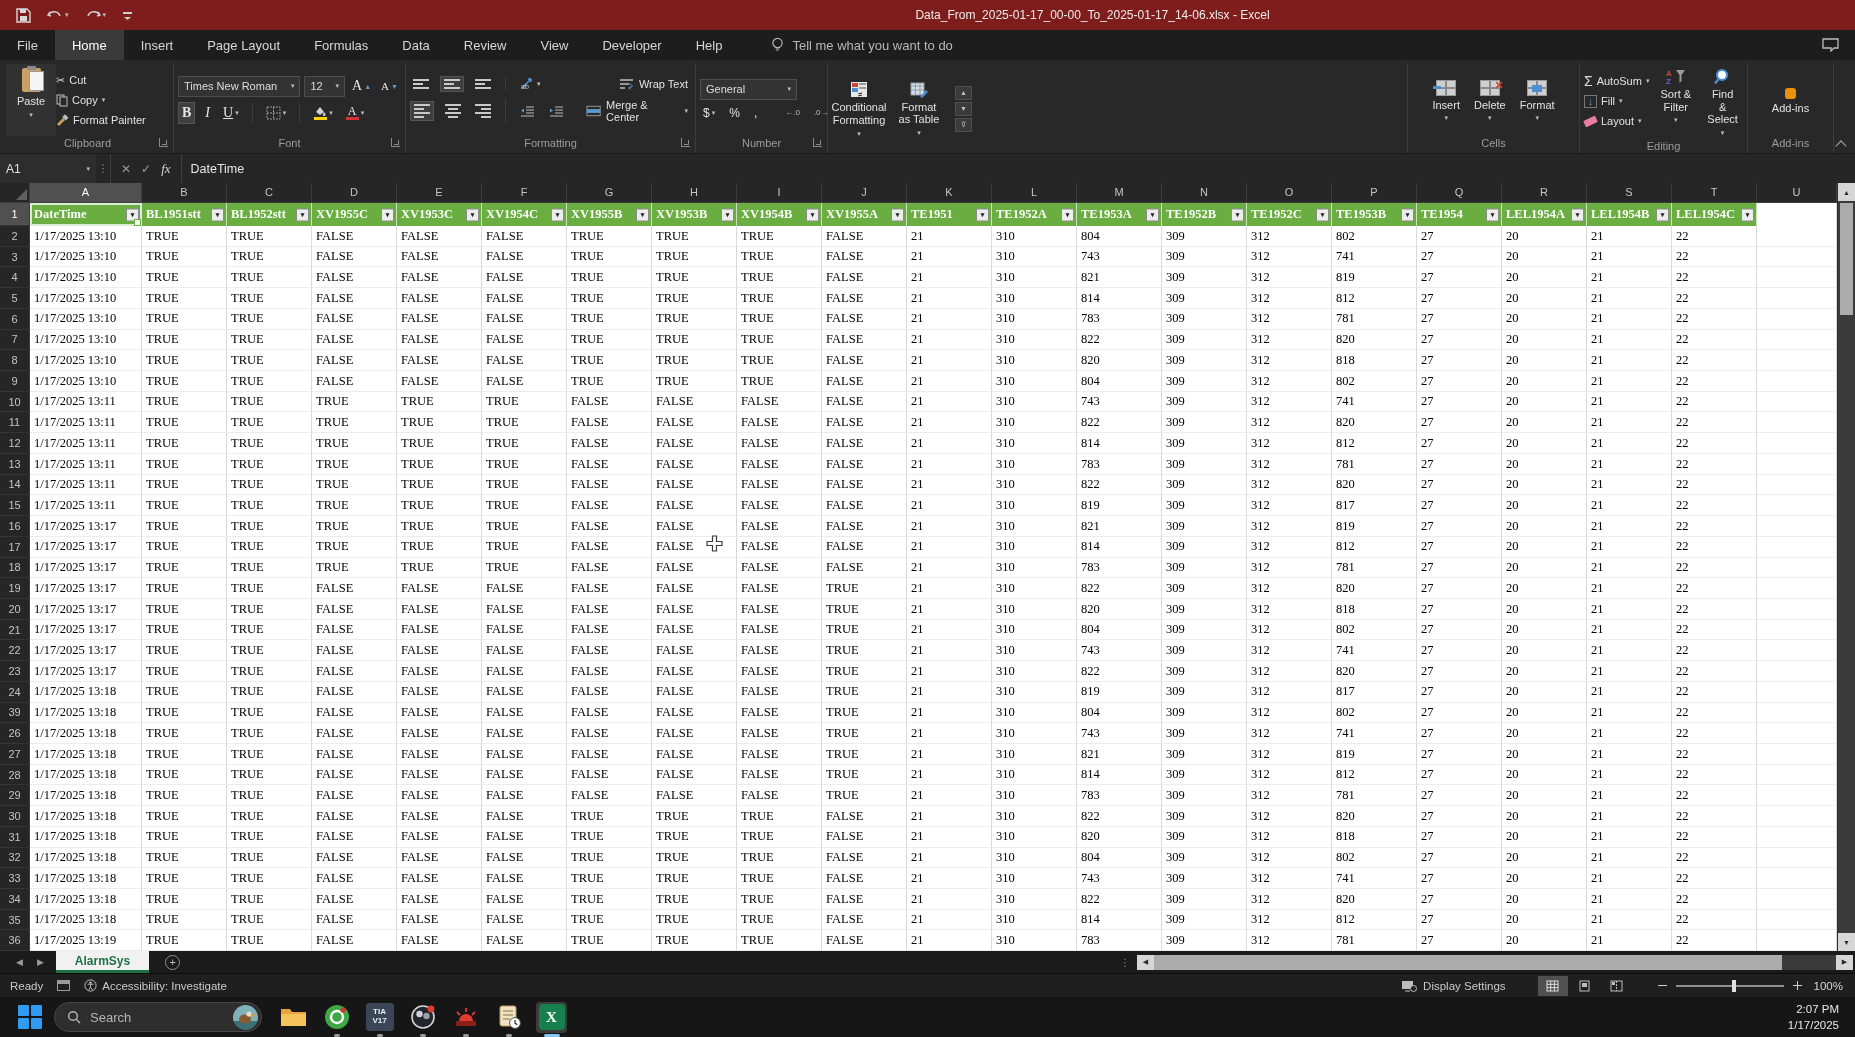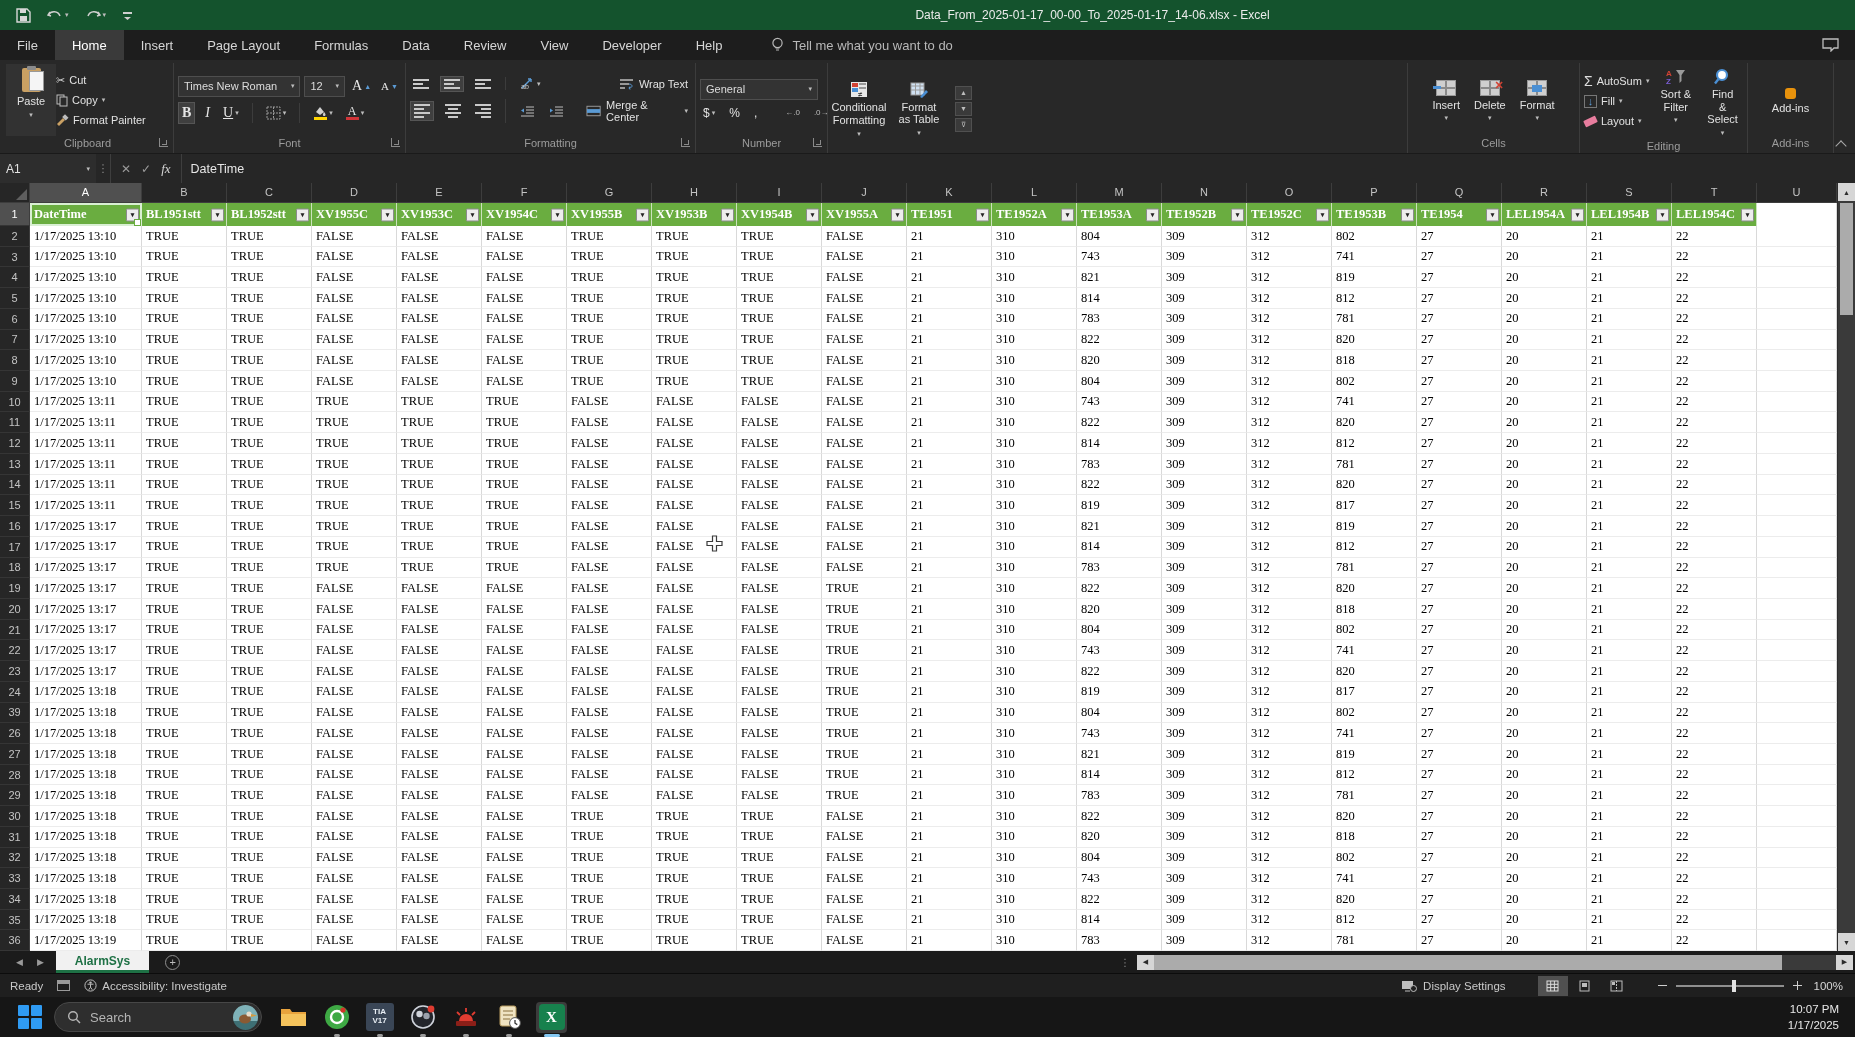"Data_From_2025-01-17_00-00_To_2025-01-17" .titlebar { background: #14532d -> #7f1d1d }
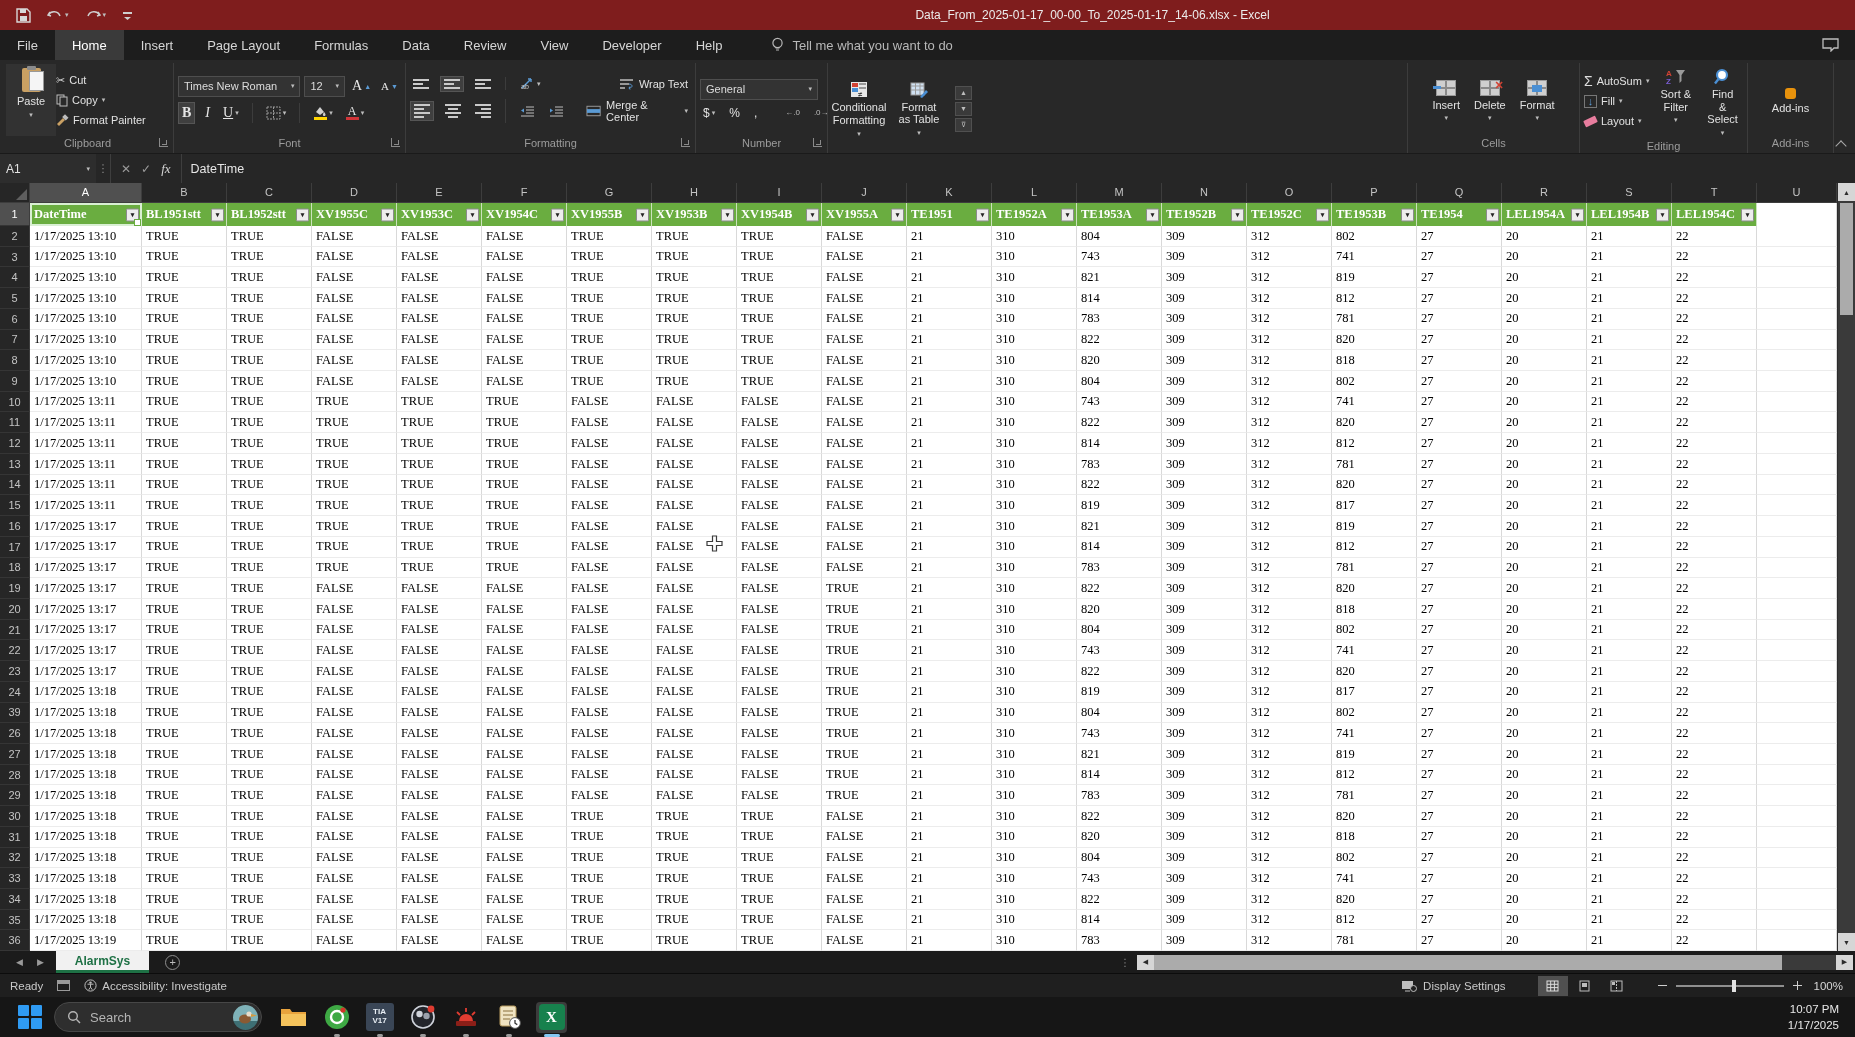"General" div.sel { width: 118px -> 97px }
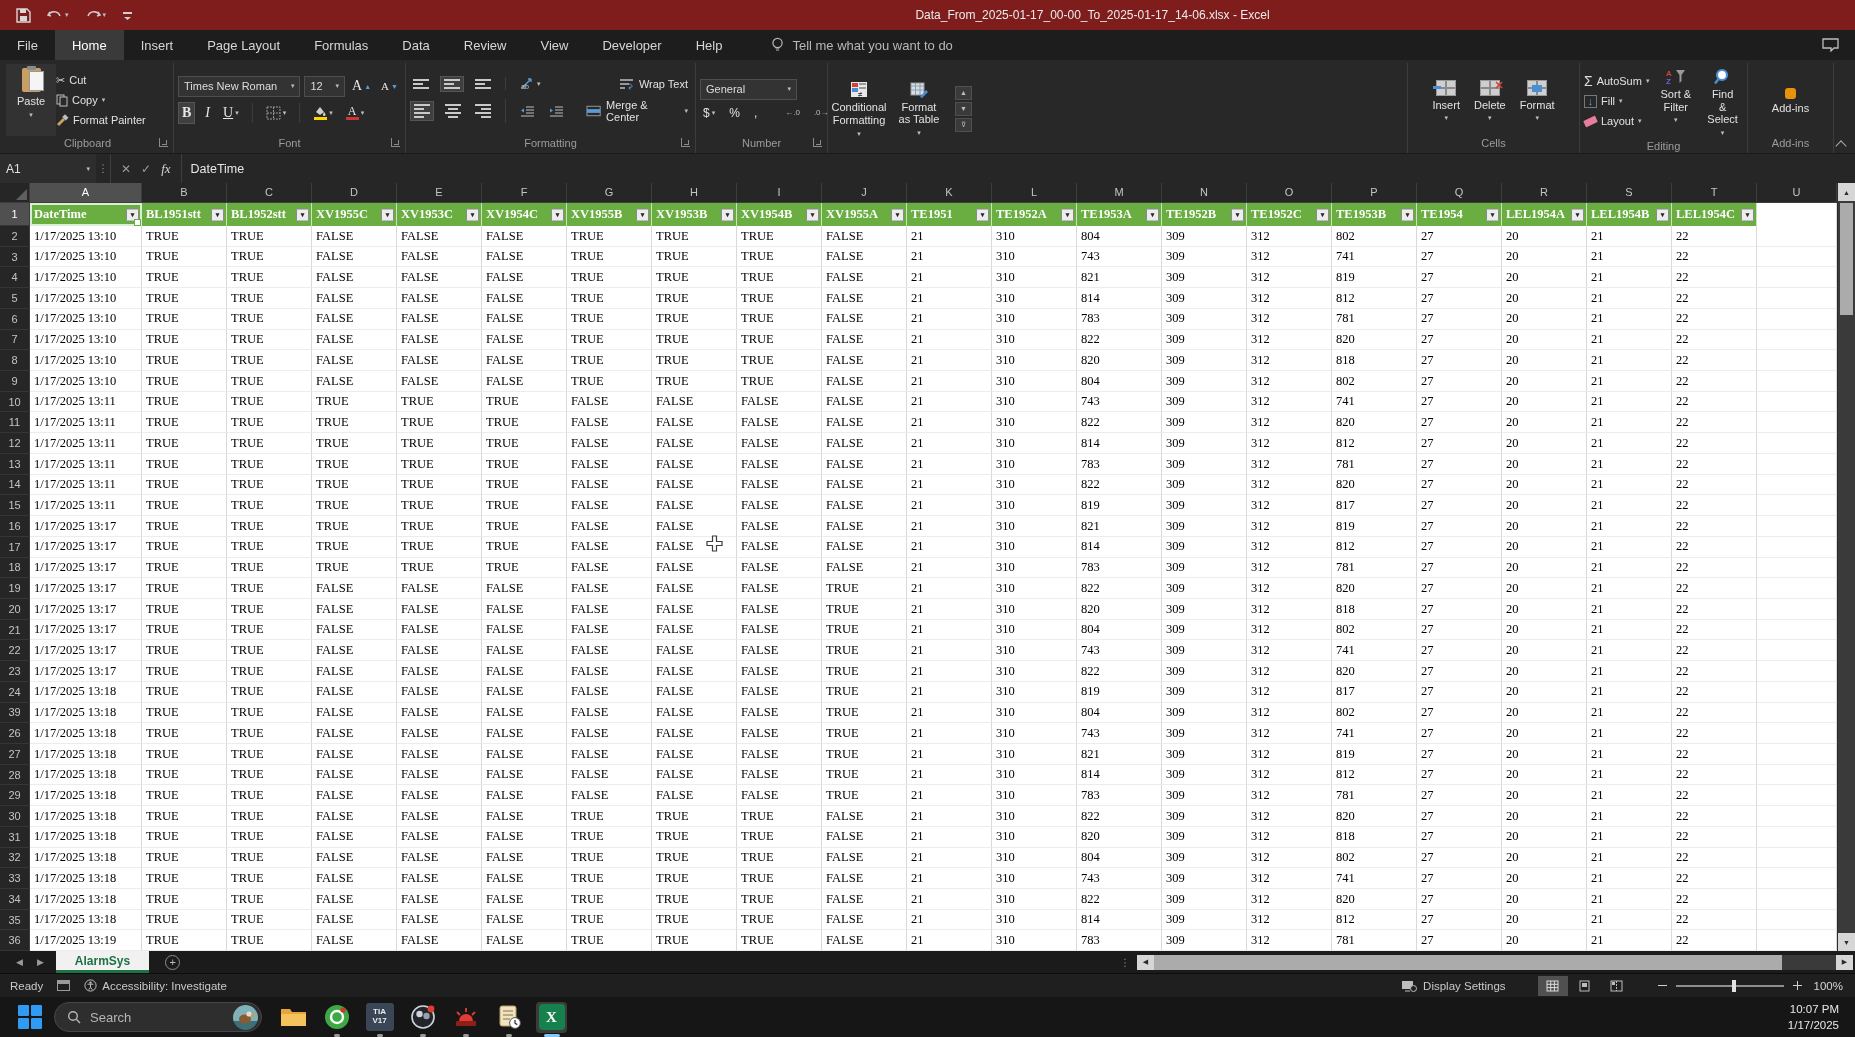"10:07 PM" div { text: 10:07 -> 2:07 }
